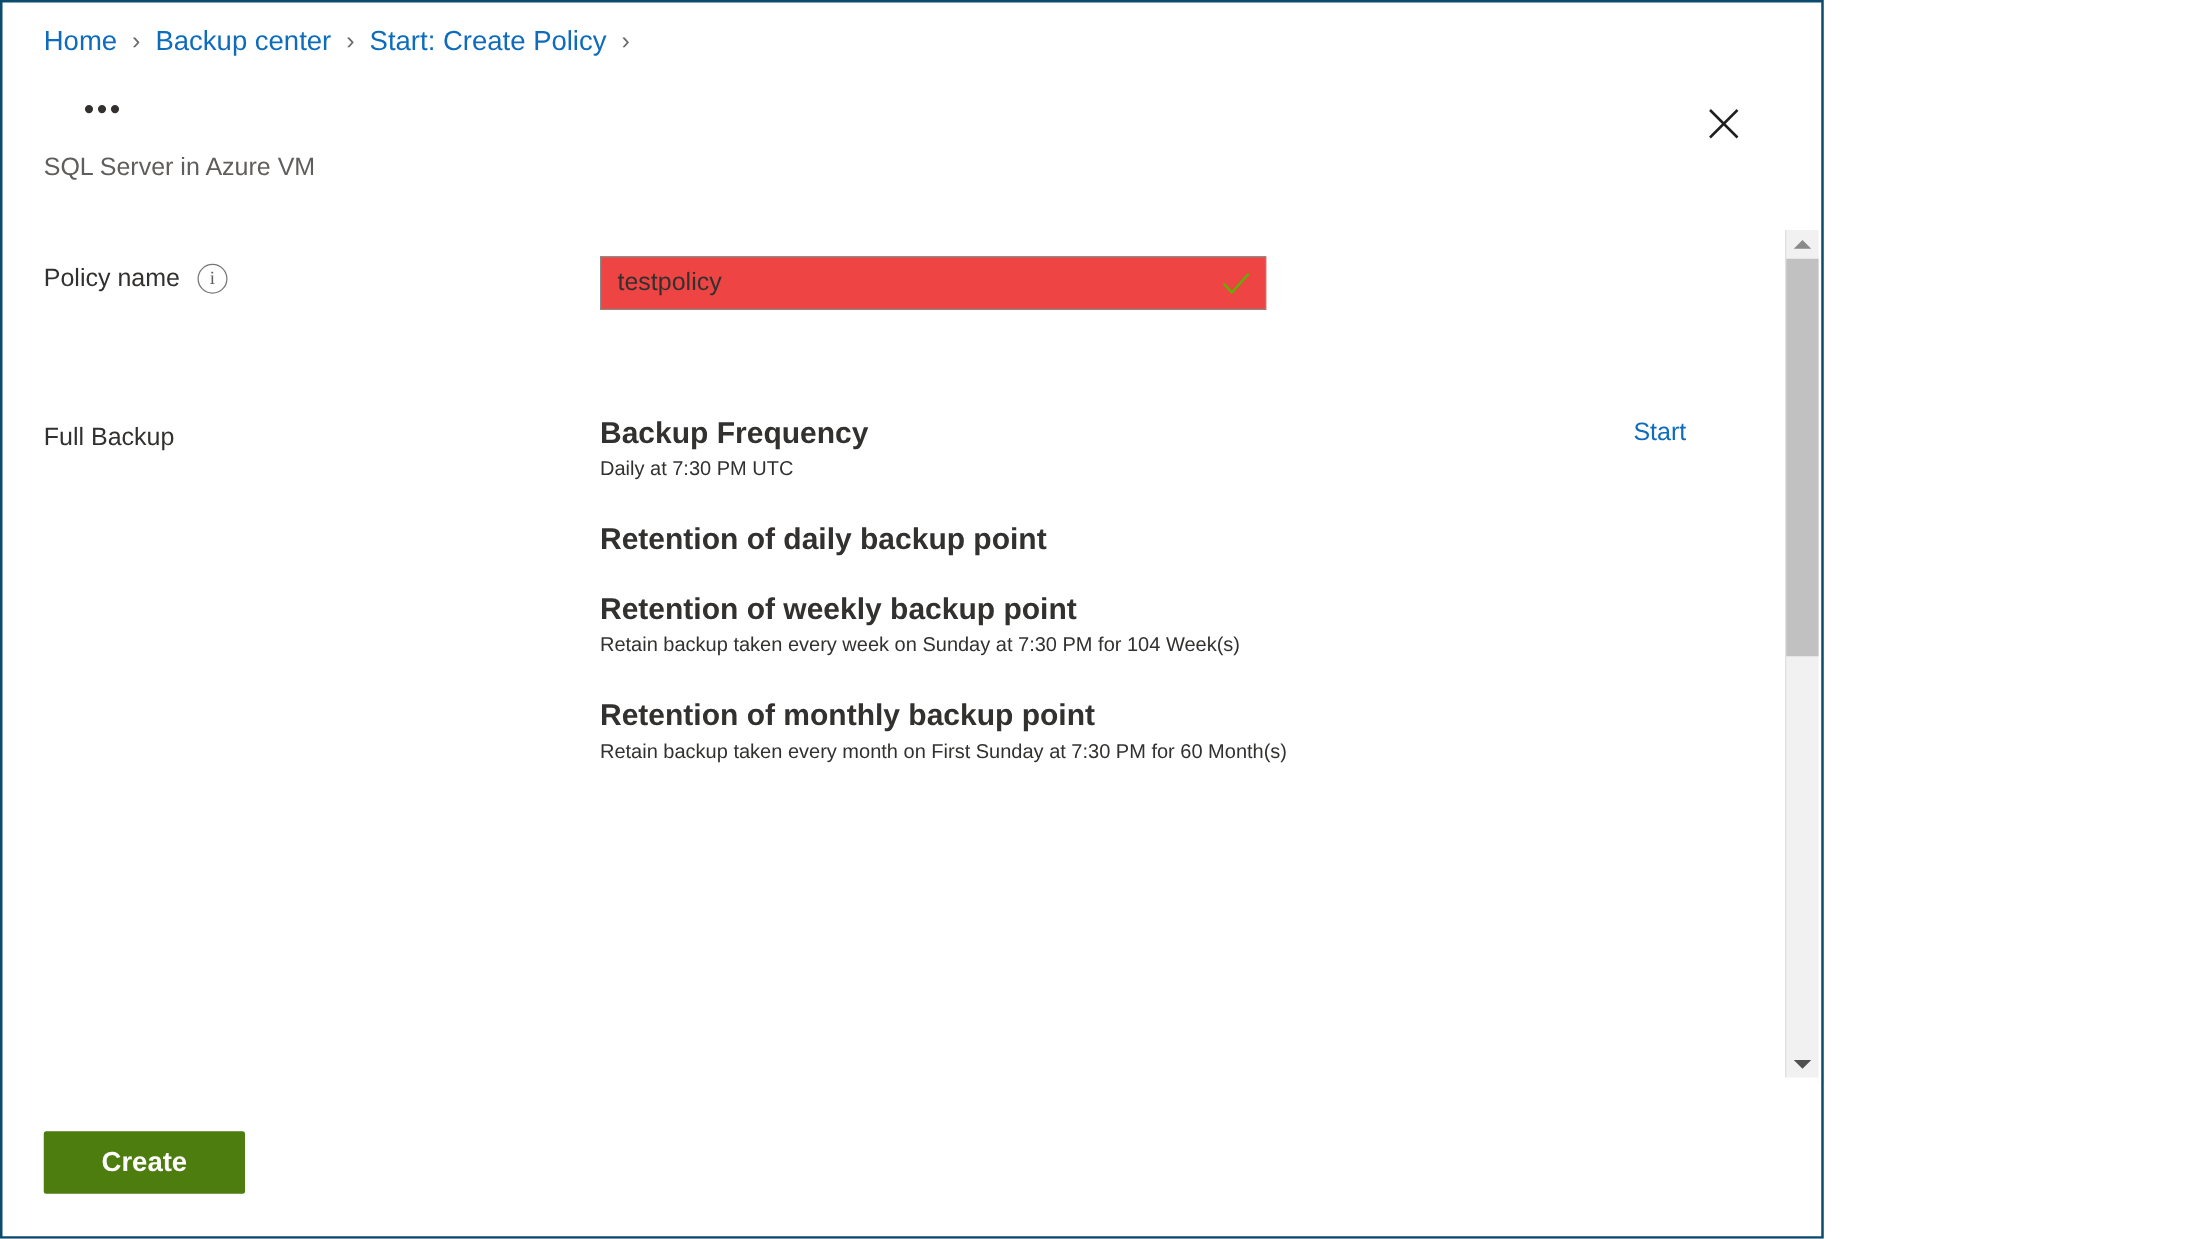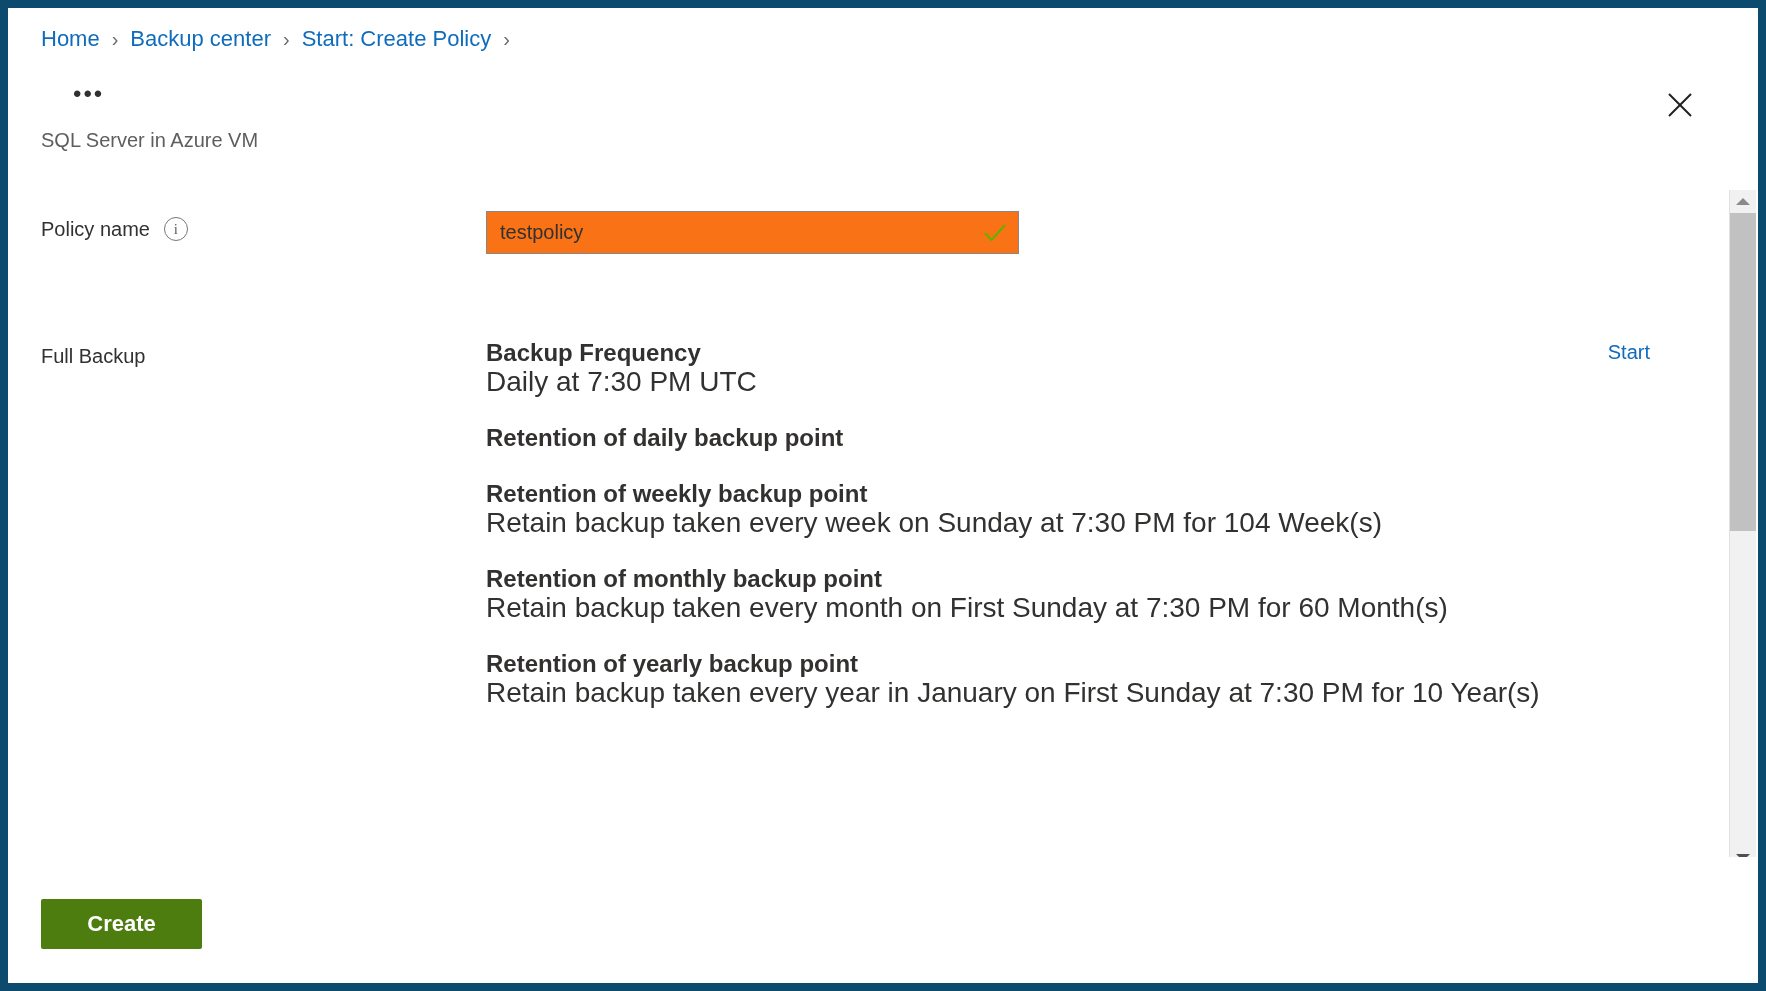"Home" .screen { border: 8px solid #0c4a6e -> 2px solid #0c4a6e; width: 1766px -> 1459px }
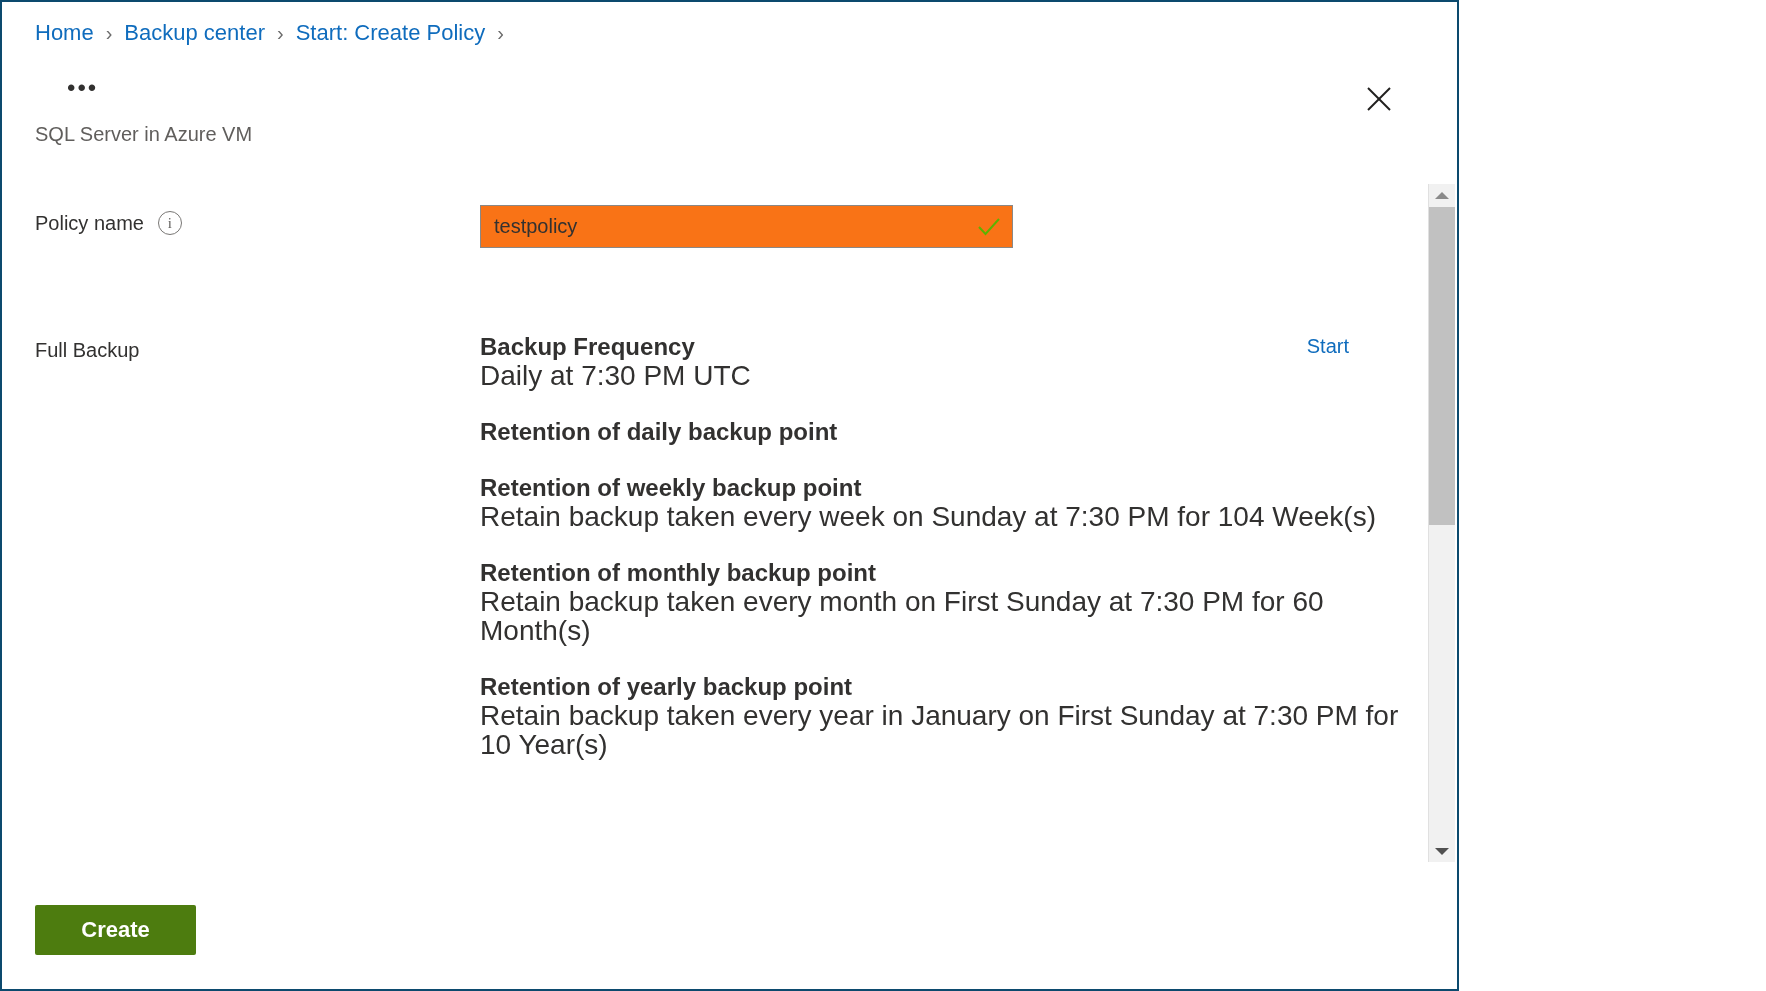"testpolicy" .text-field { background: #f97316 -> #ef4444 }
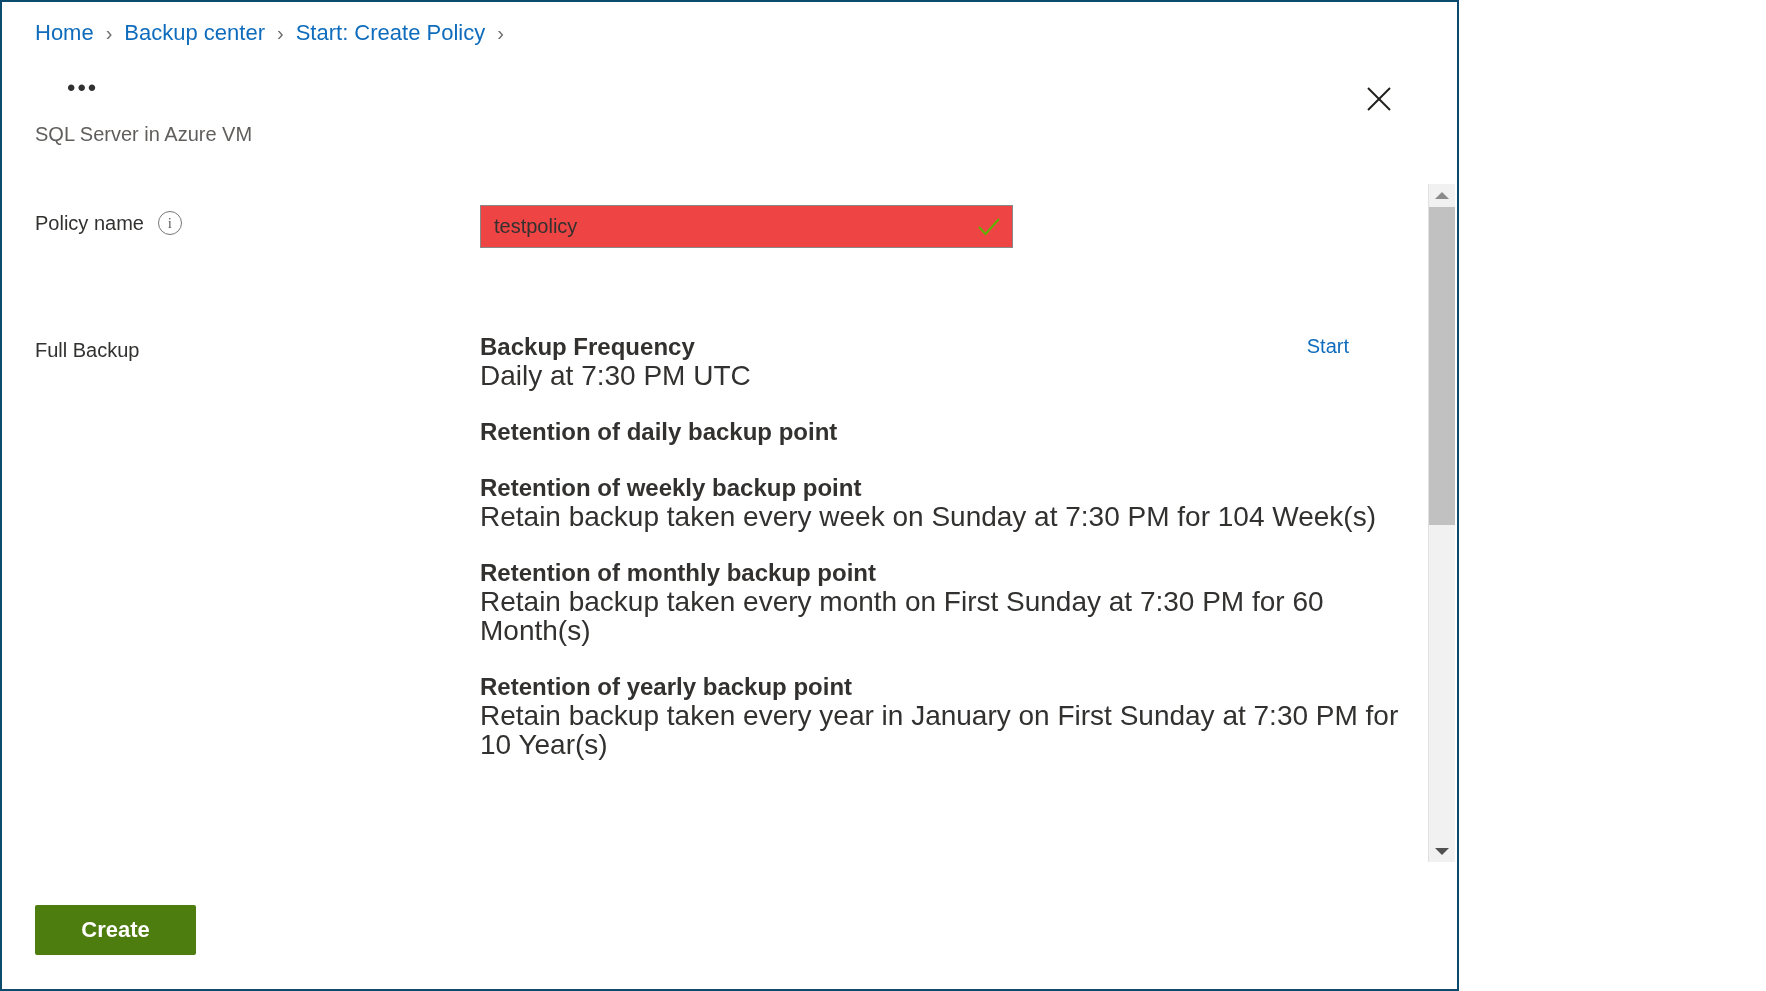"Daily at 7:30 PM UTC" .summary-sub { font-size: 28px -> 16px }
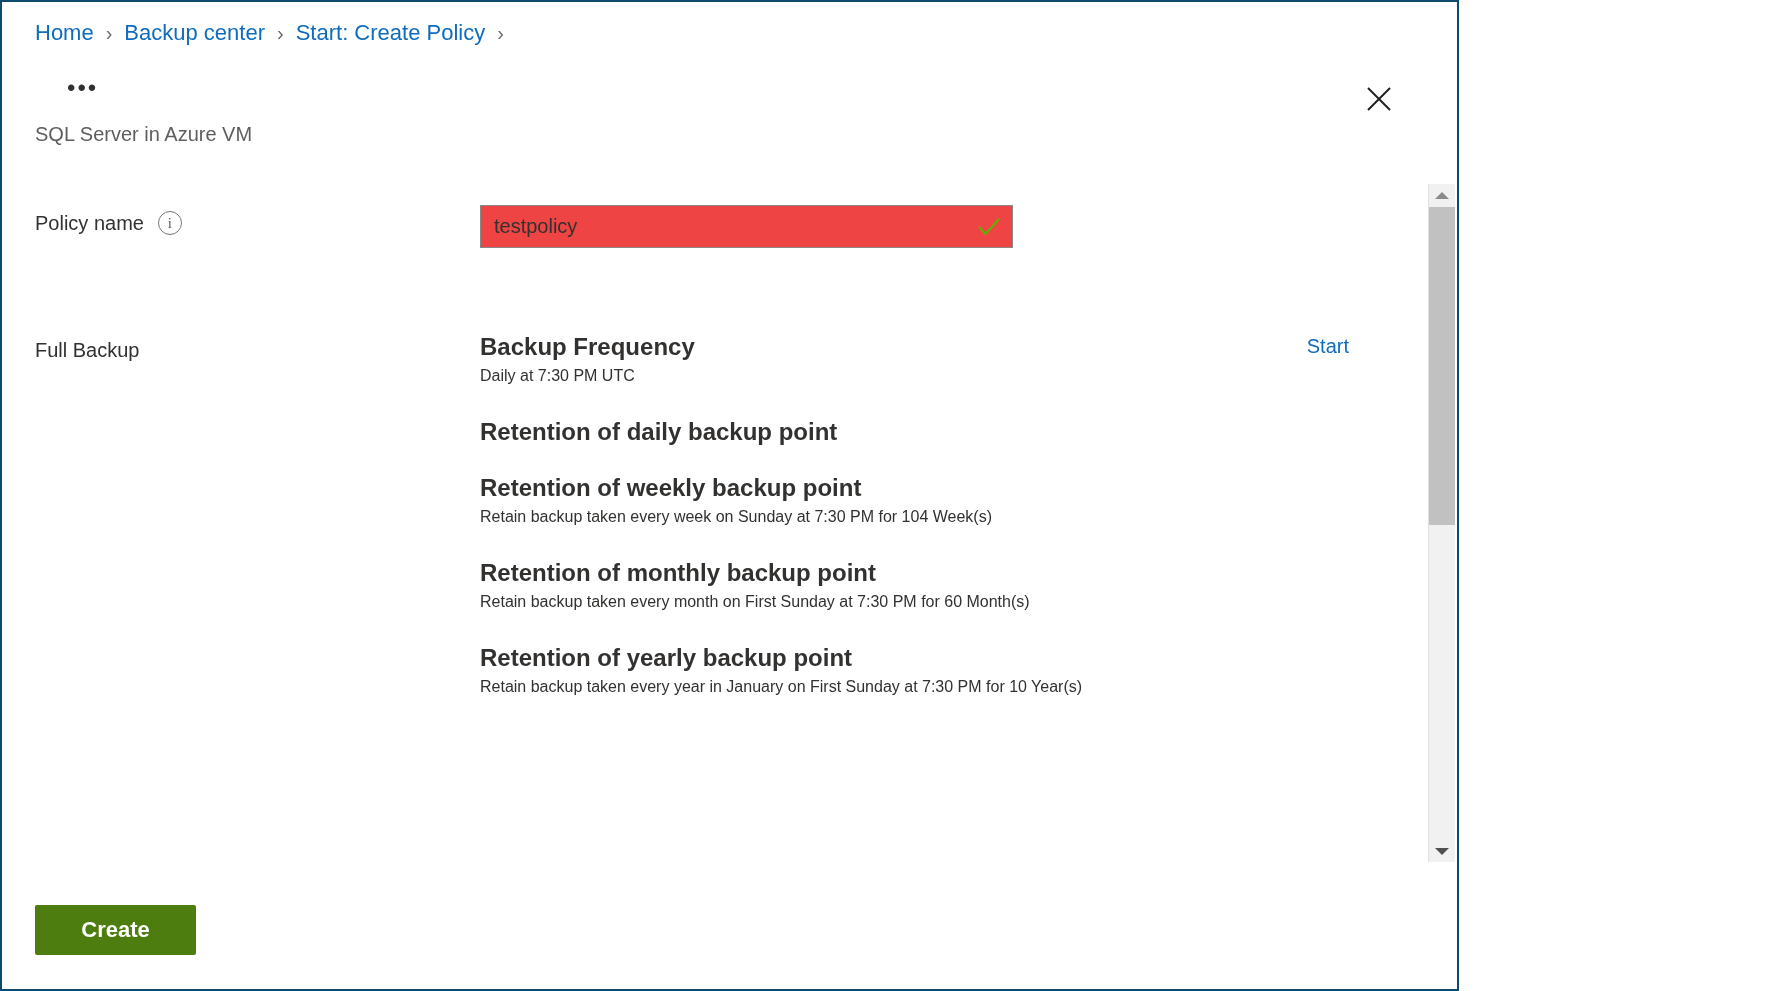"Retention of yearly backup point" div.summary-item { html: <div> <div>Retention of yearly backup point</div> <div>Retain backup taken every year in January on First Sunday at 7:30 PM for 10 Year(s)</div> </div> -> none }
